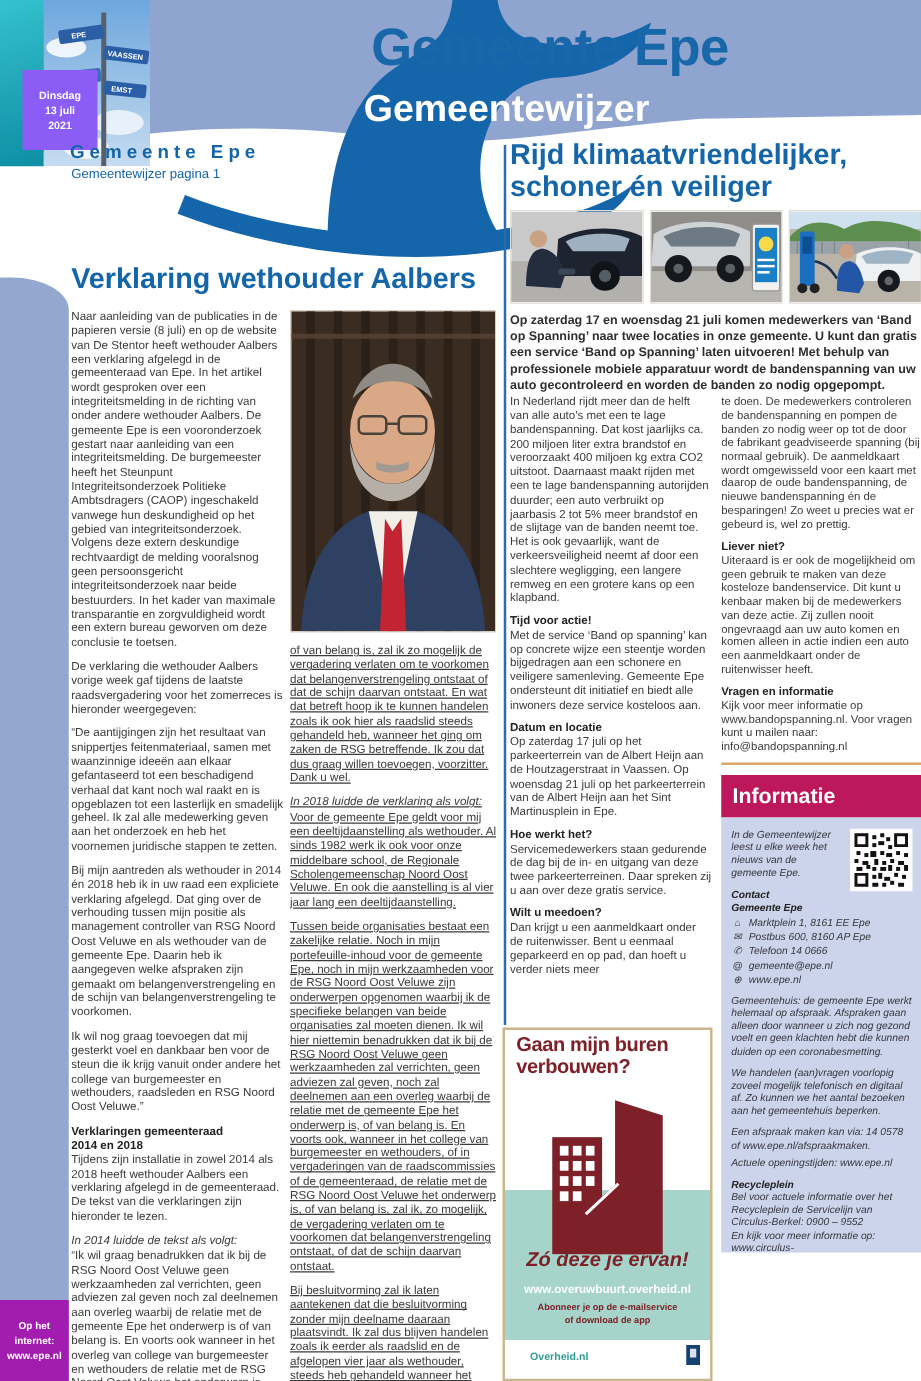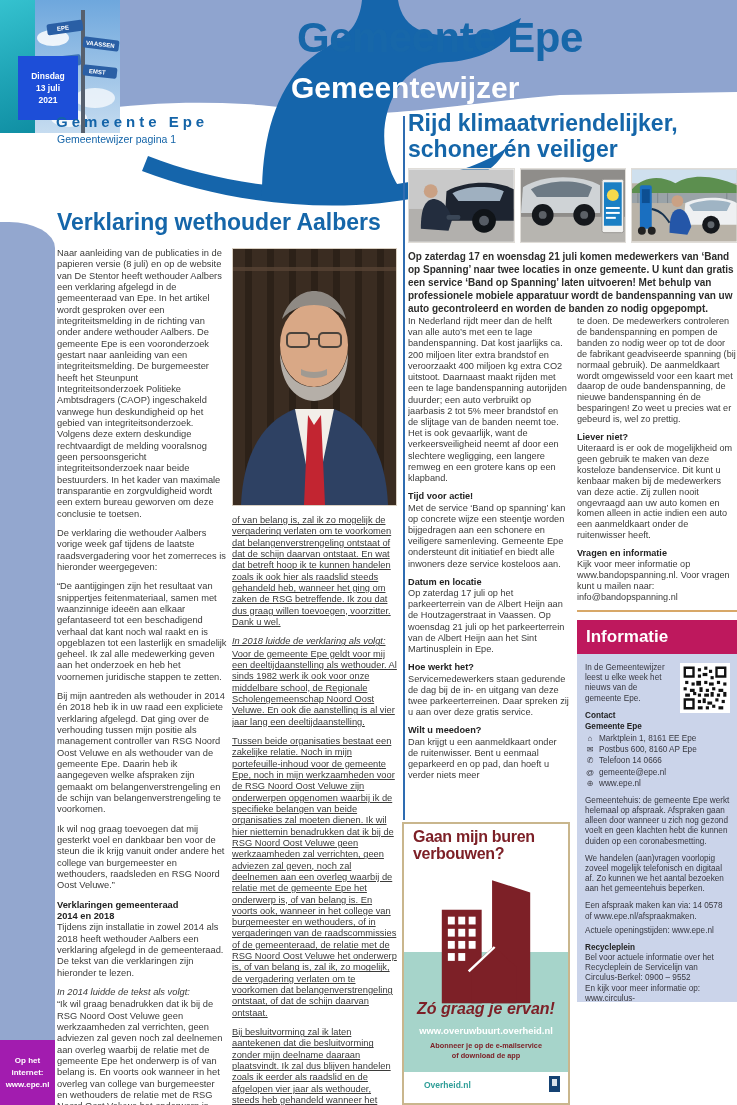"Dinsdag" .date-box { background: #1d4ed8 -> #8b5cf6 }
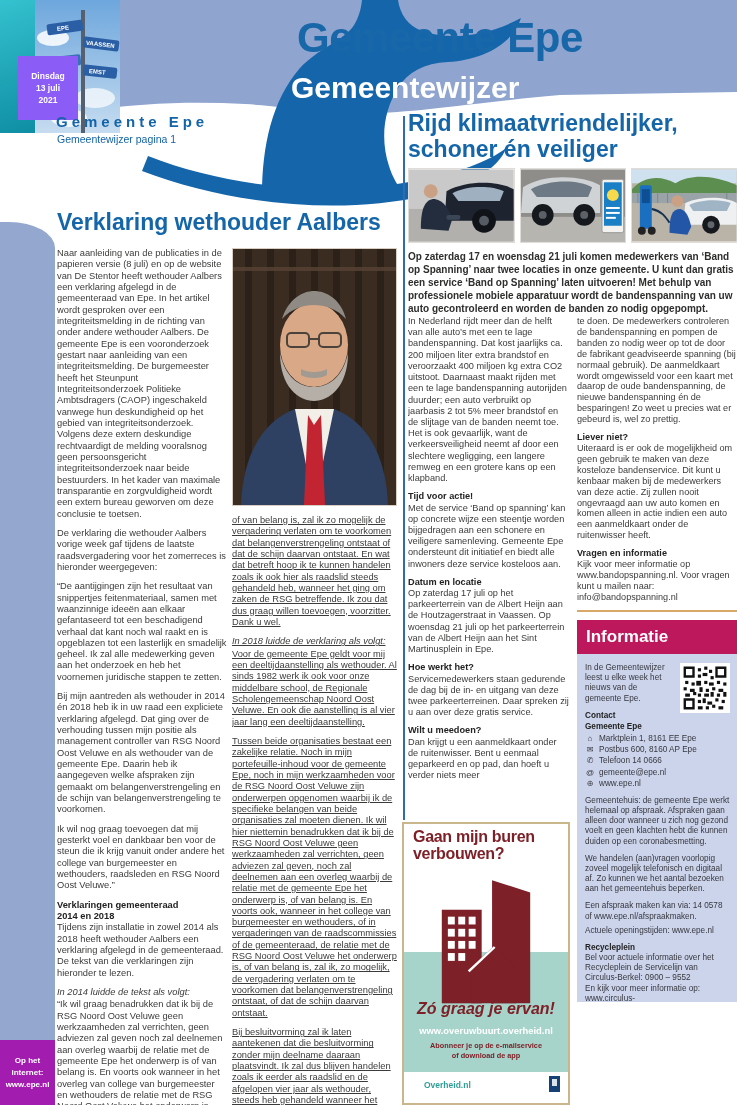"In de Gemeentewijzer leest u" .info-bd { font-style: none -> italic }
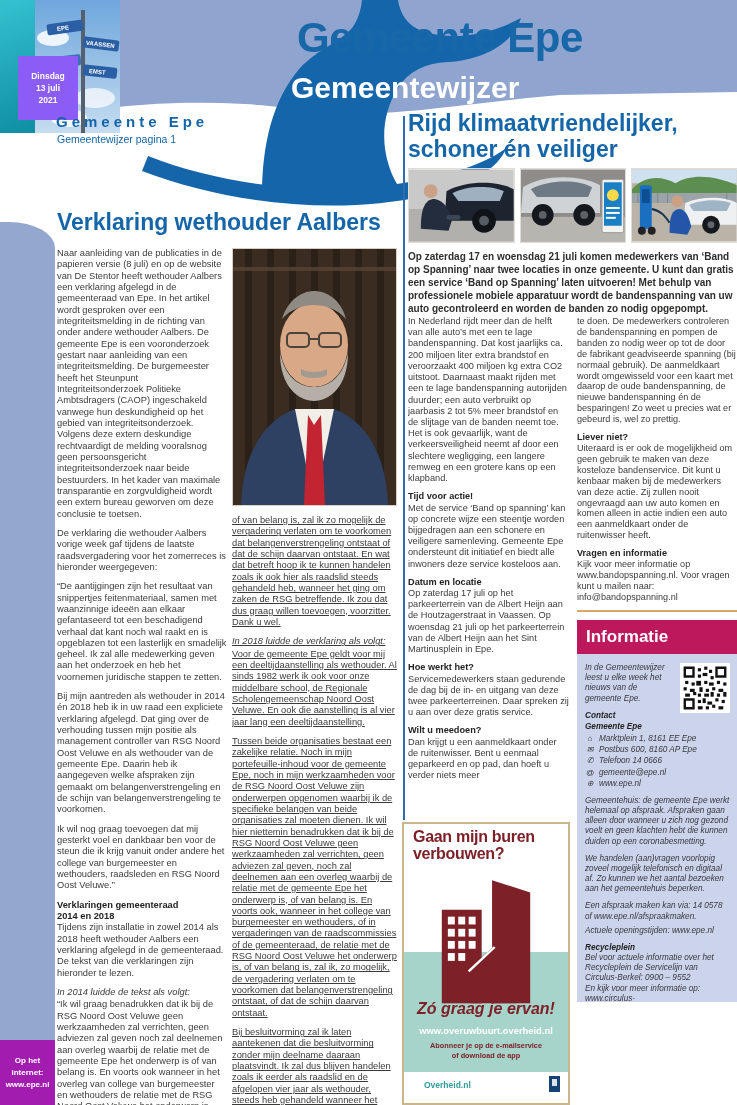"Zó graag je ervan!" div.ad-tagline { text: graag -> deze }
